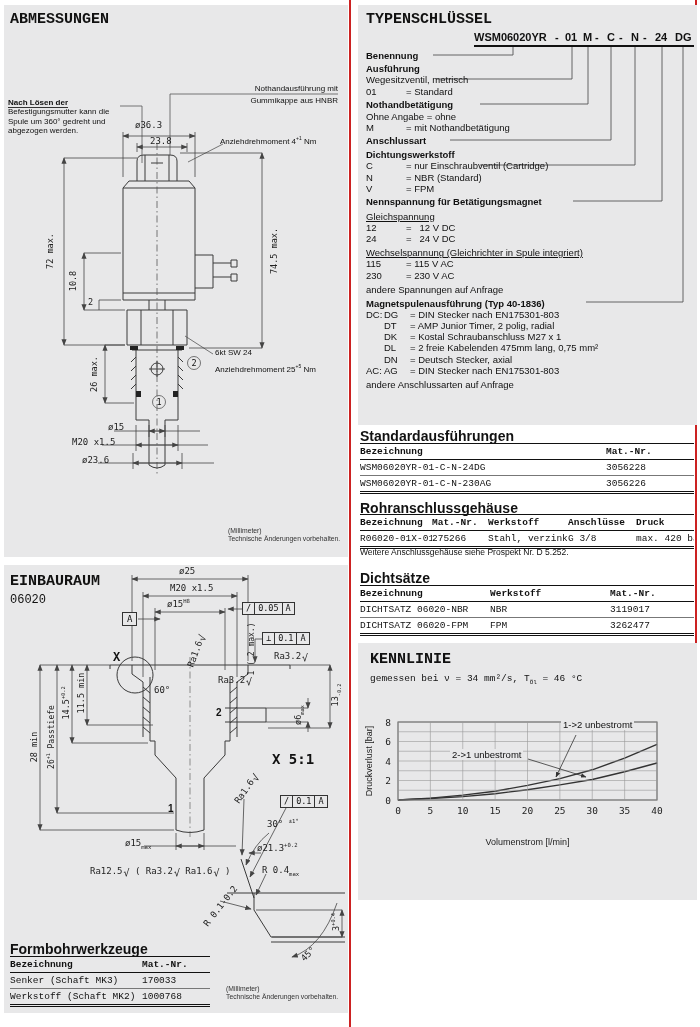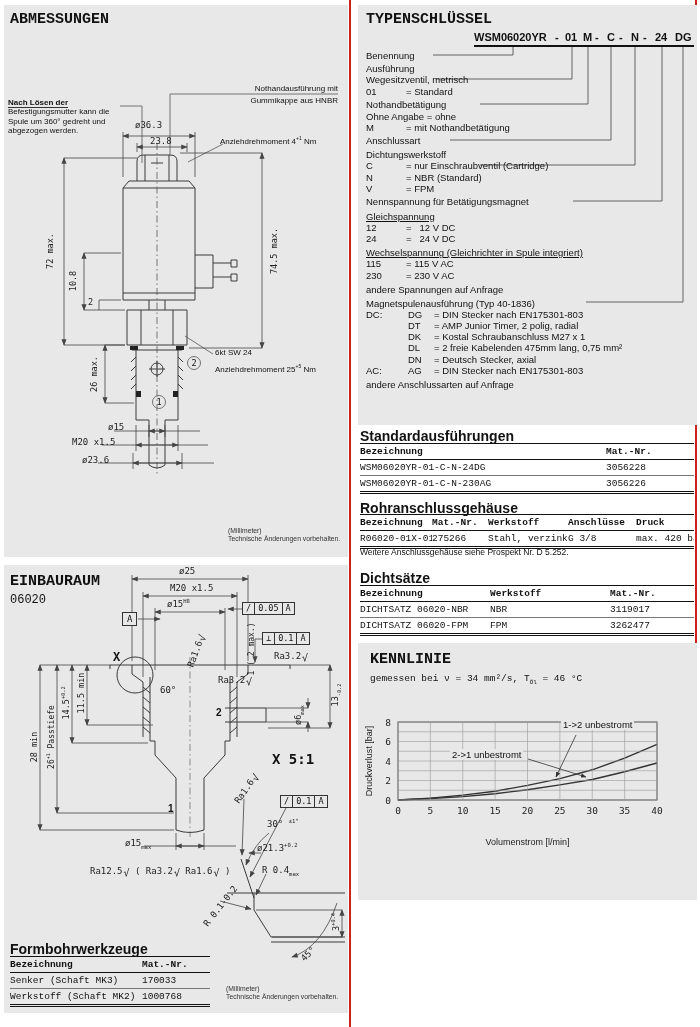"Benennung" .ts-h { font-weight: normal -> bold }
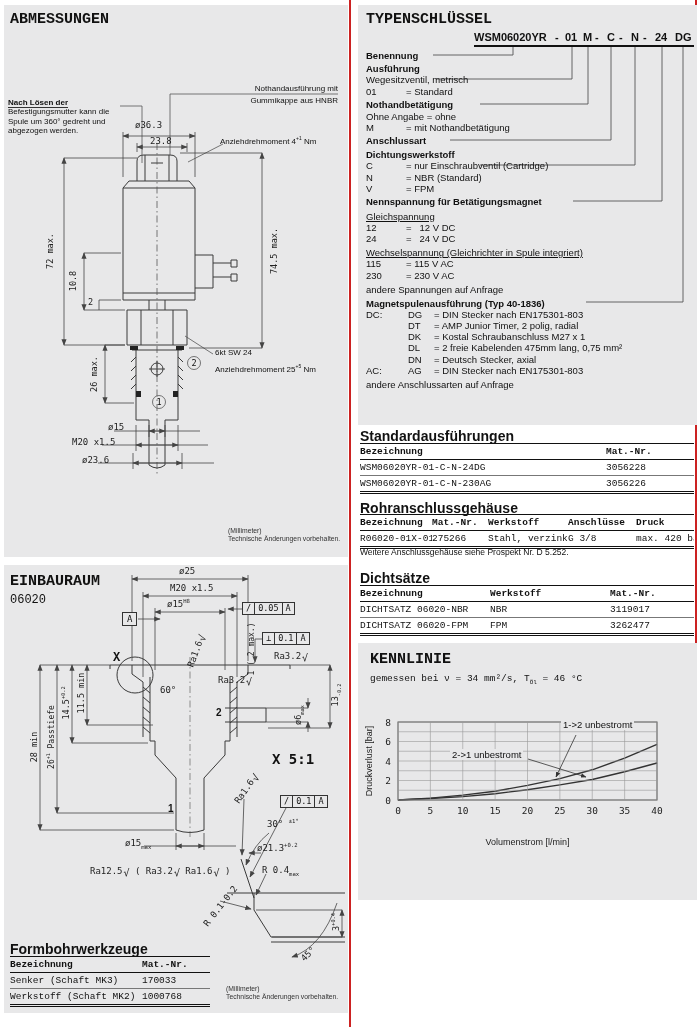"DC:" .ts-cc .ts-c1 { width: 42px -> 18px }
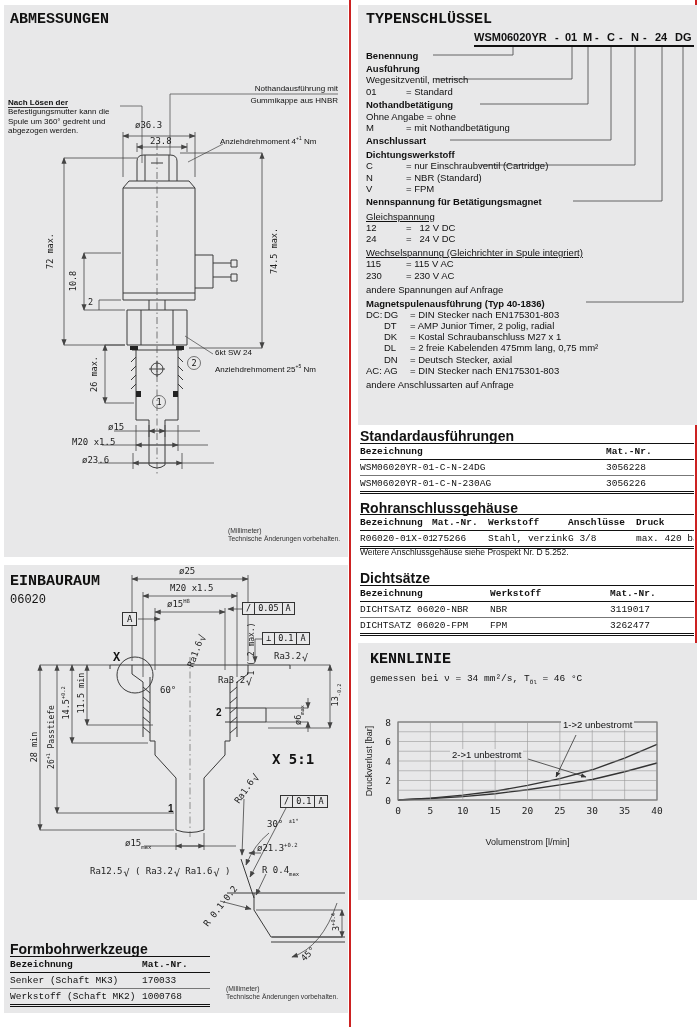"60°" div.dim { left: 156px -> 150px }
